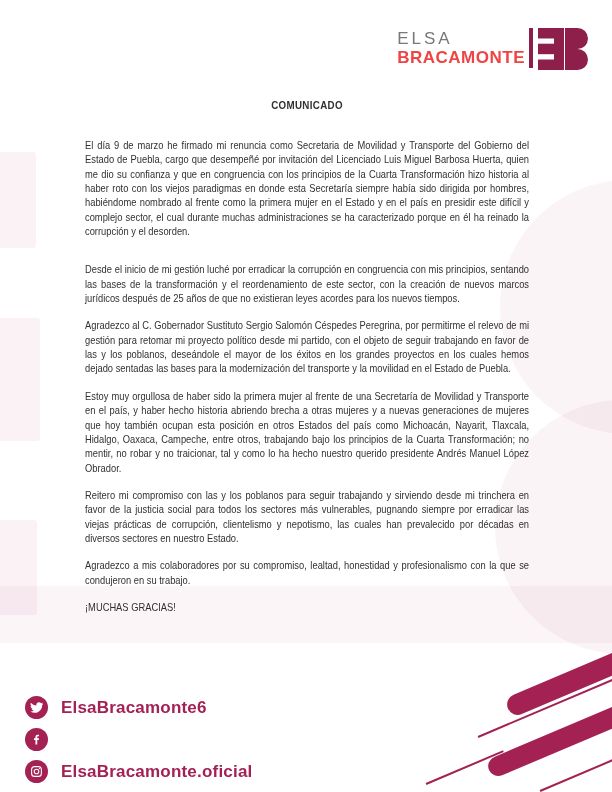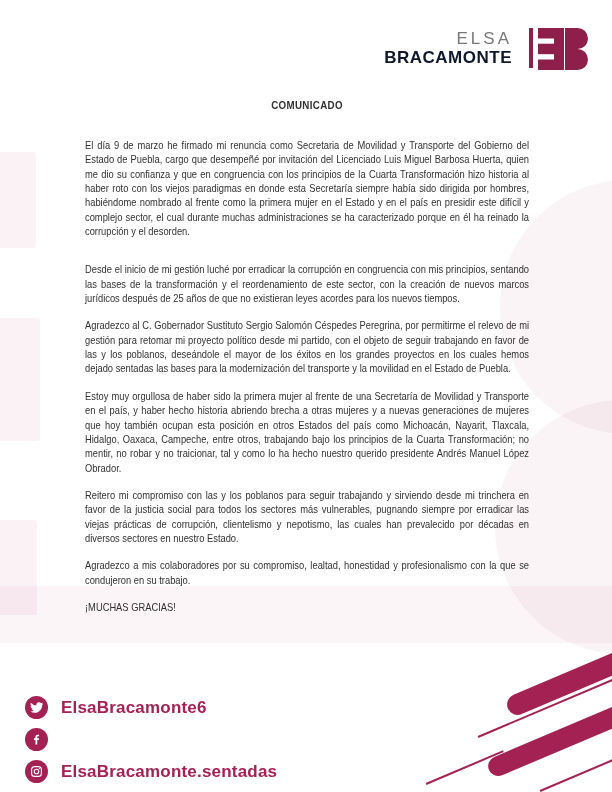"ELSA" .brand-names { margin-right: 14px -> 1px; text-align: right -> left }
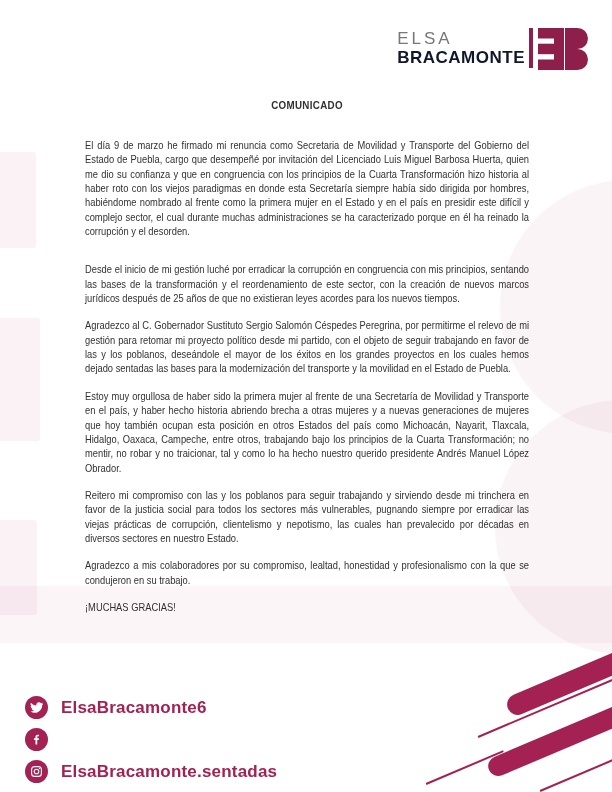"BRACAMONTE" .brand-bottom { color: #0f172a -> #ef4444 }
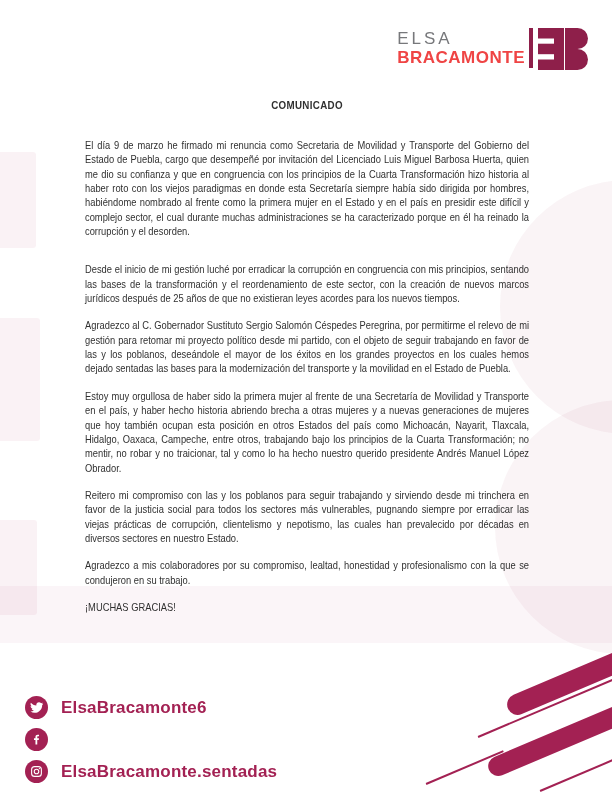"ElsaBracamonte.sentadas" span.social-handle { text: ElsaBracamonte.sentadas -> ElsaBracamonte.oficial }
